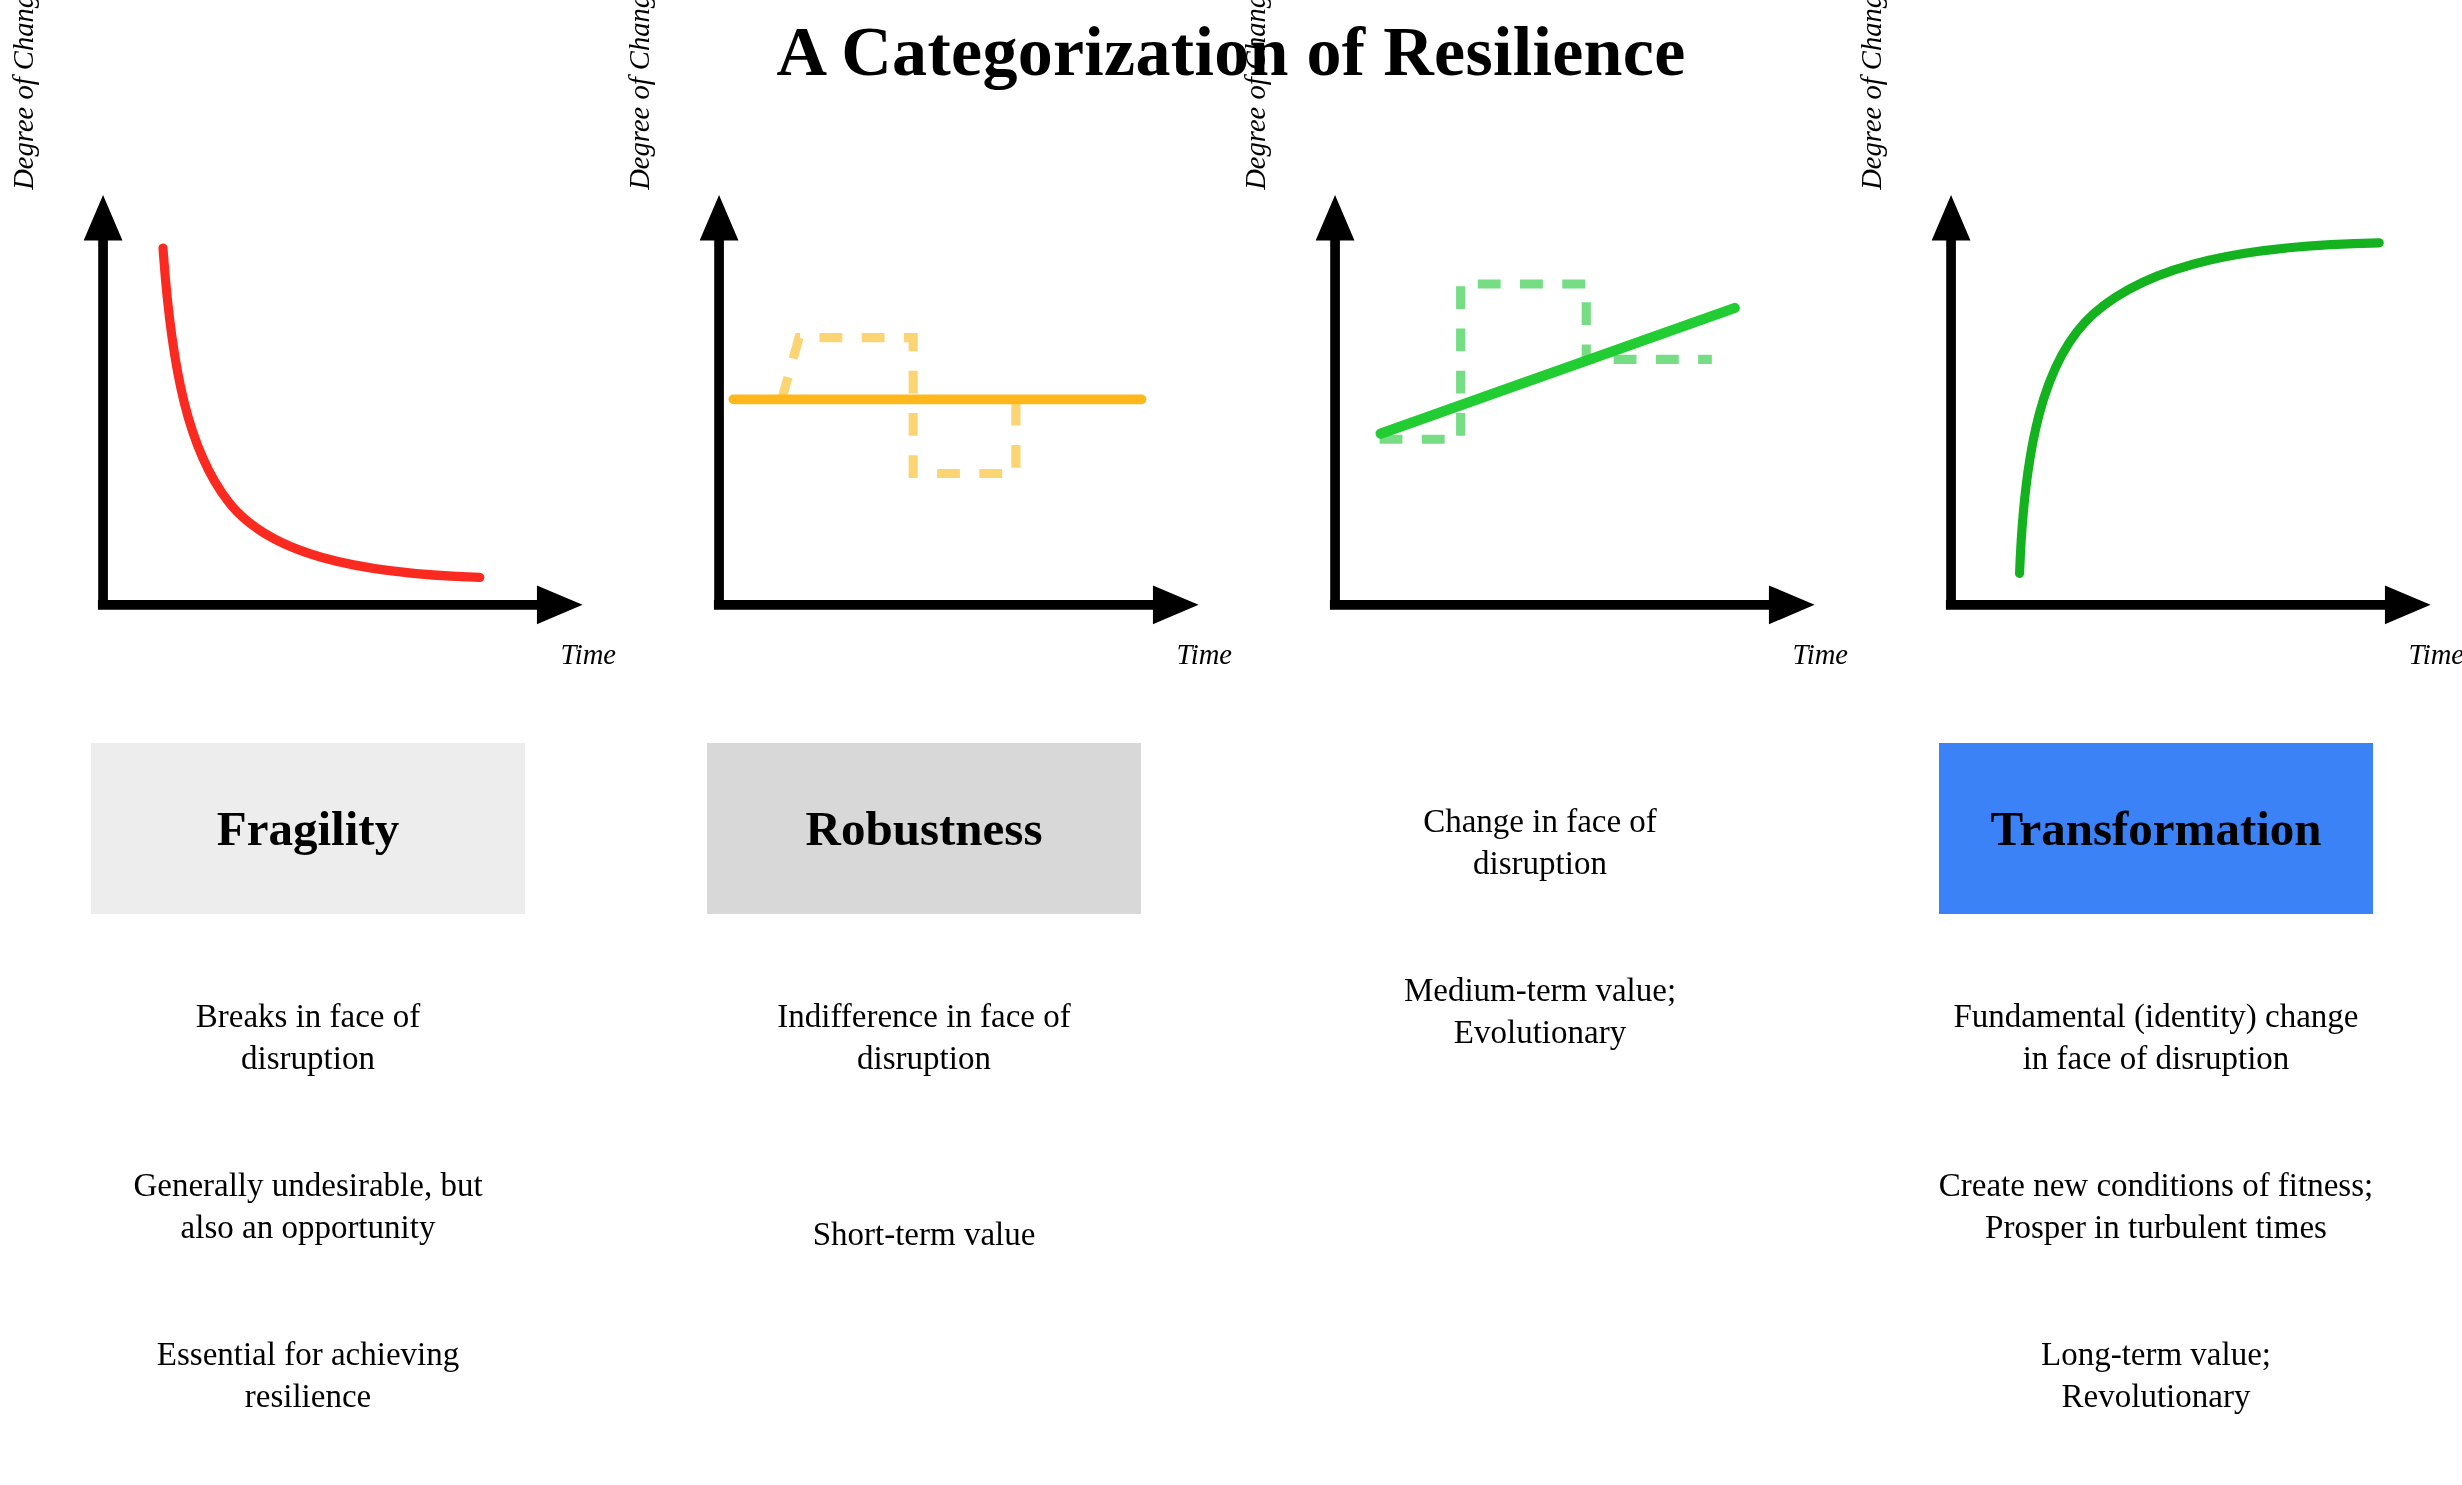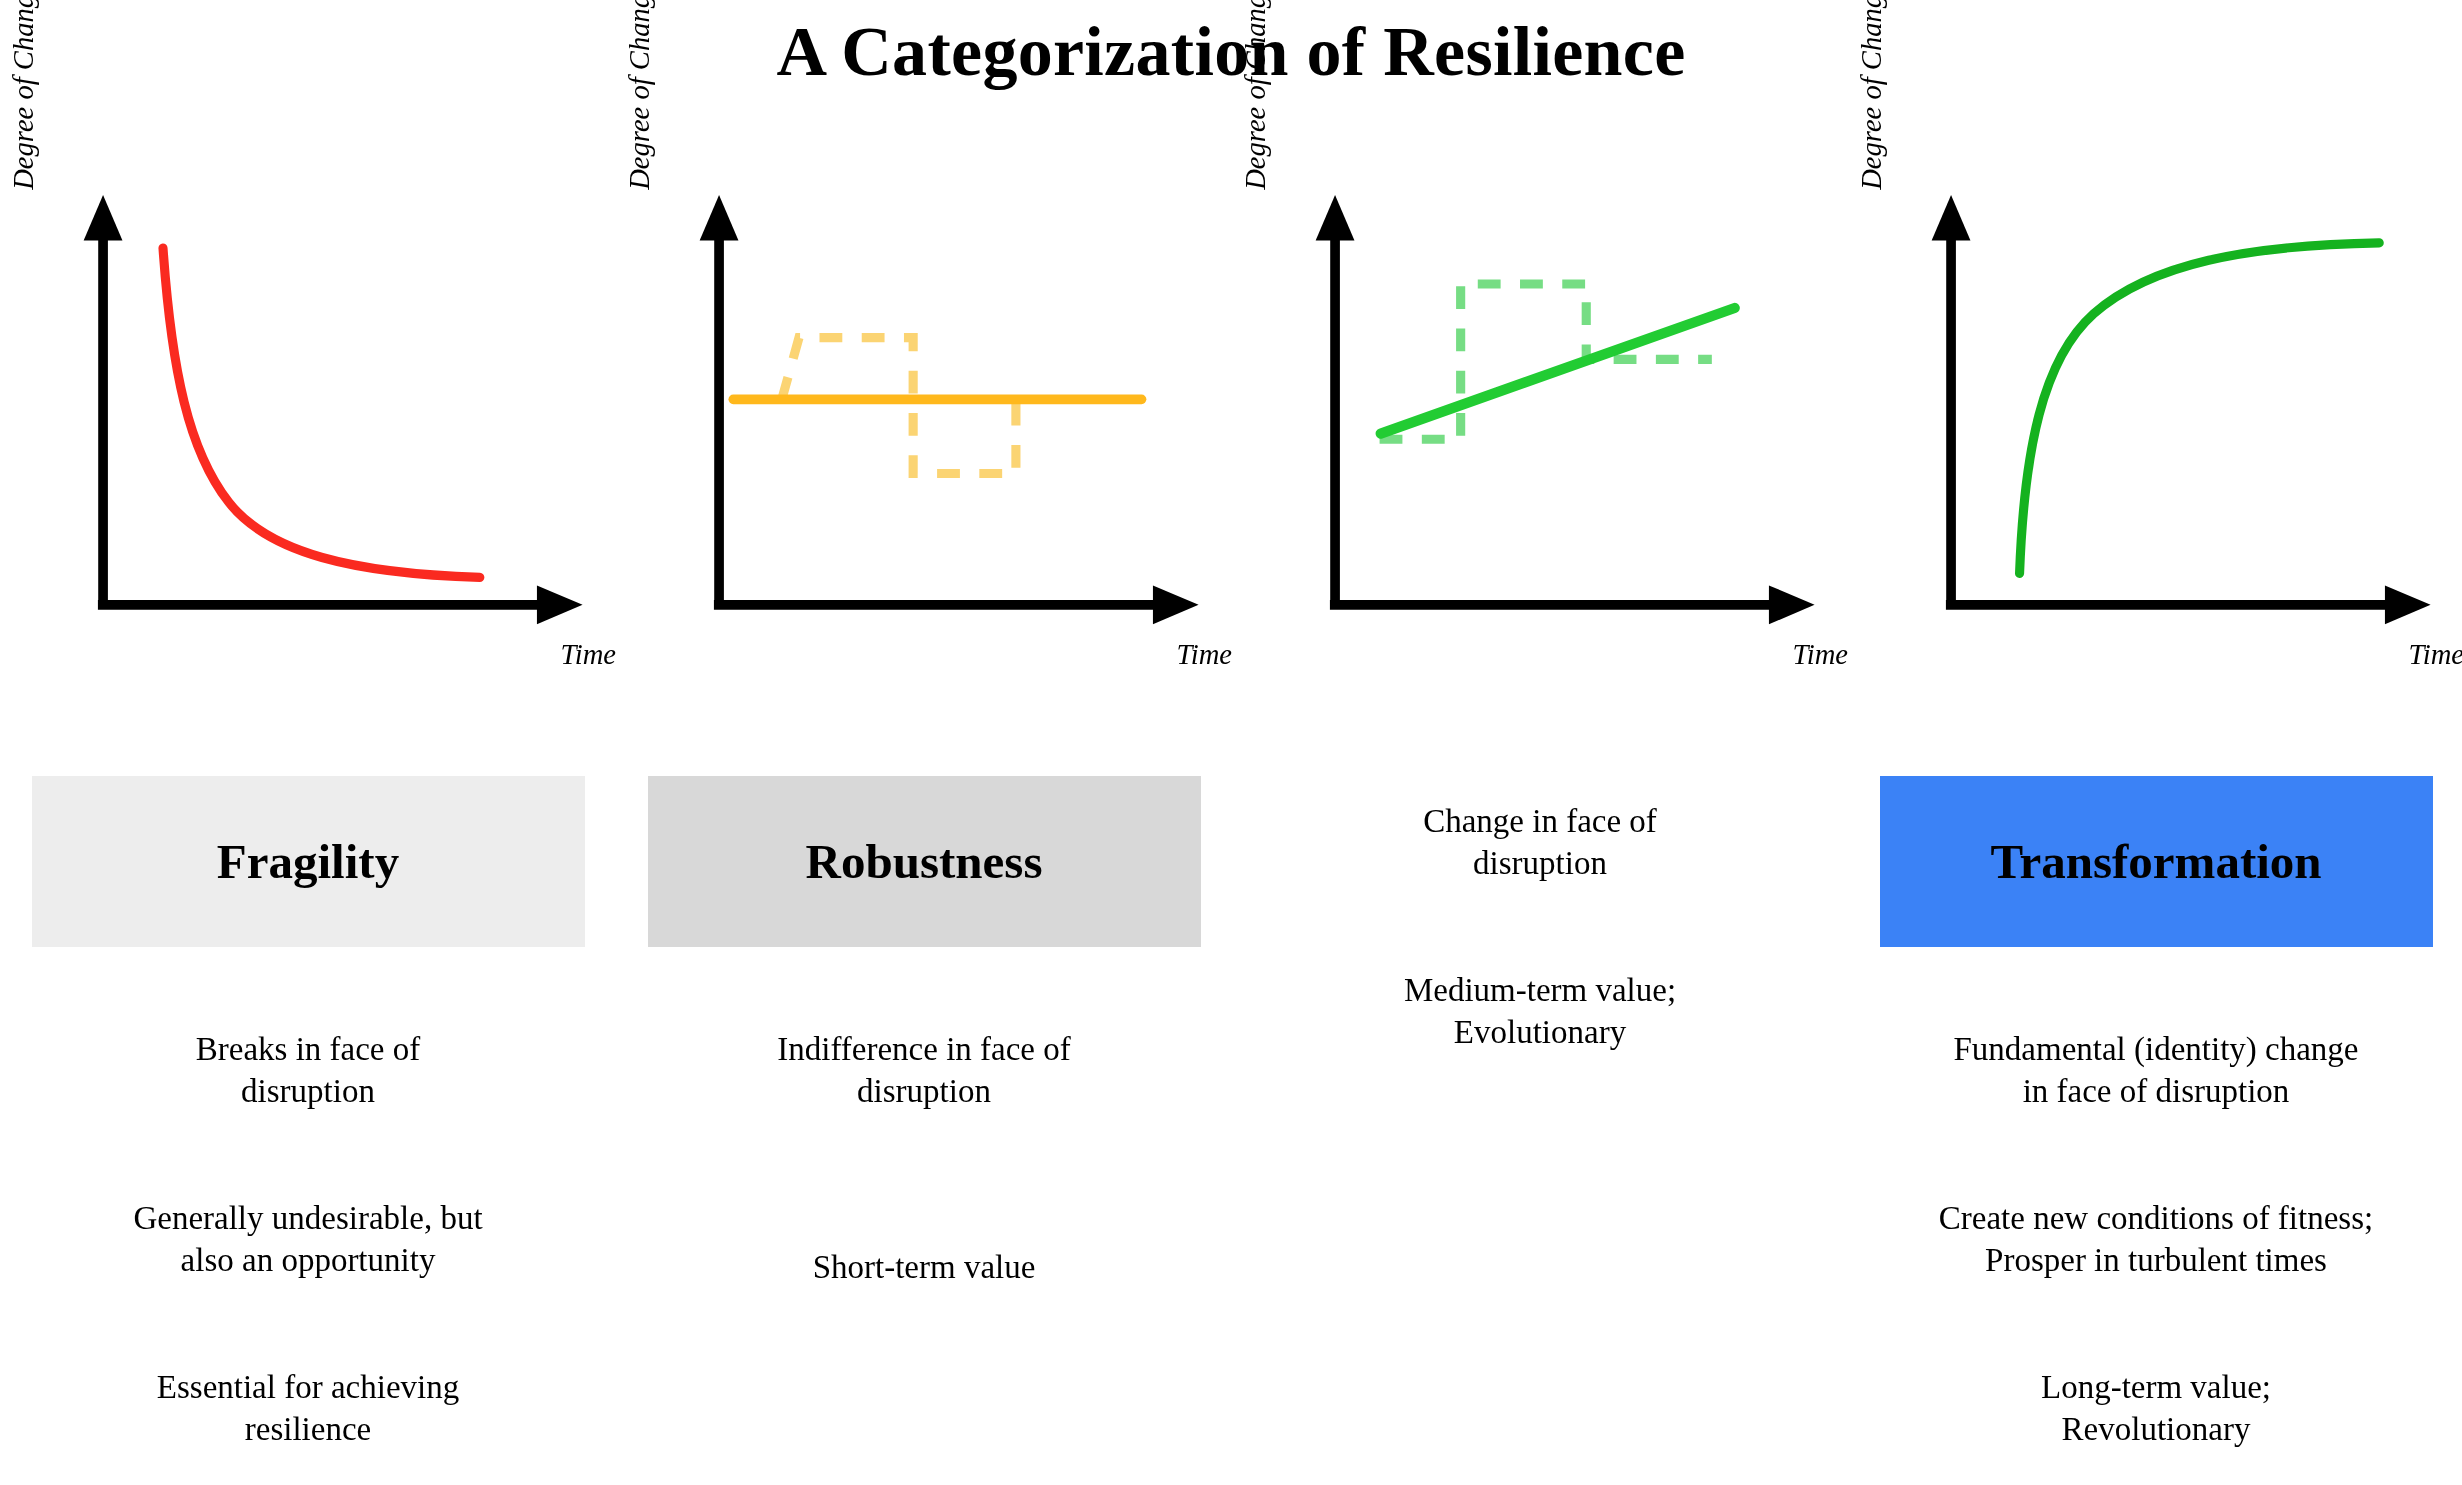"Fragility" .cat-bar { margin-top: 57px -> 24px; width: 553px -> 434px }
